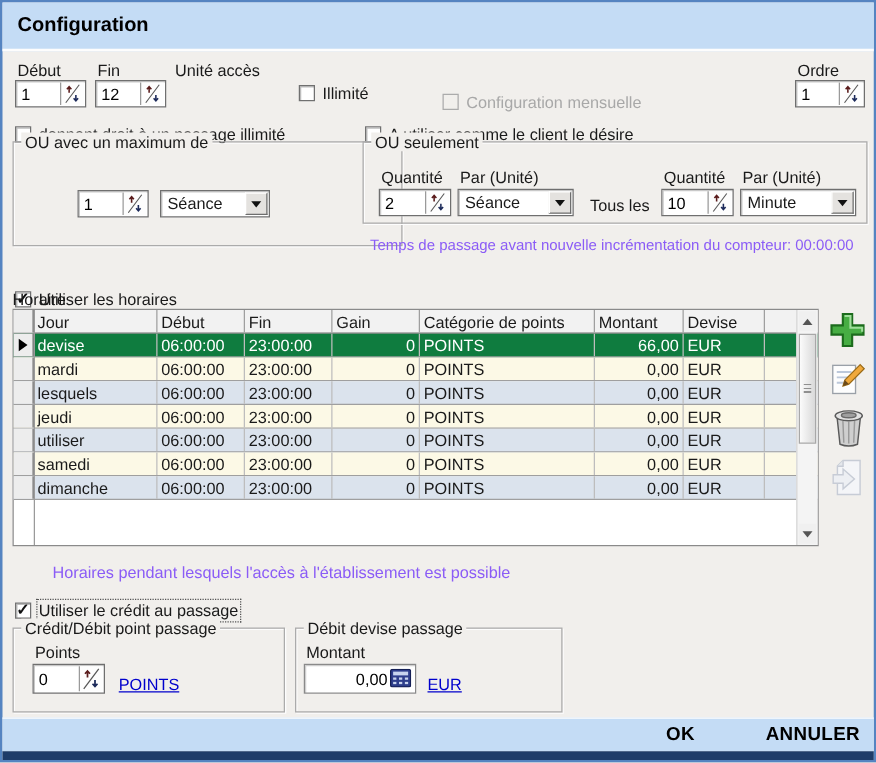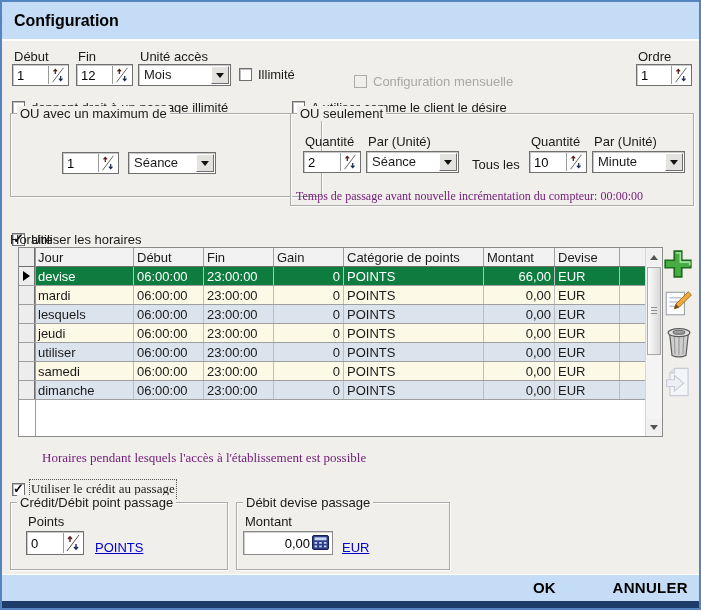"Mois" div.dd { html: <div> <span>Mois</span> <span> <span></span> </span> </div> -> none }
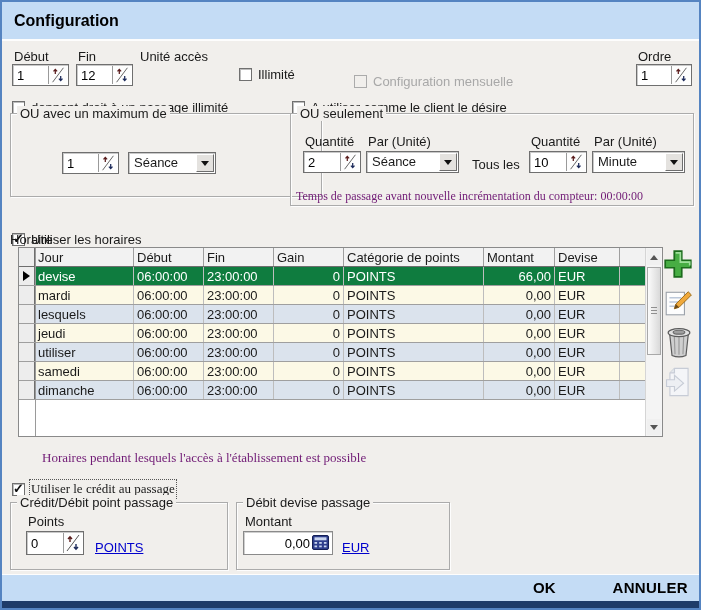"OU seulement" div.fs { height: 93px -> 66px }
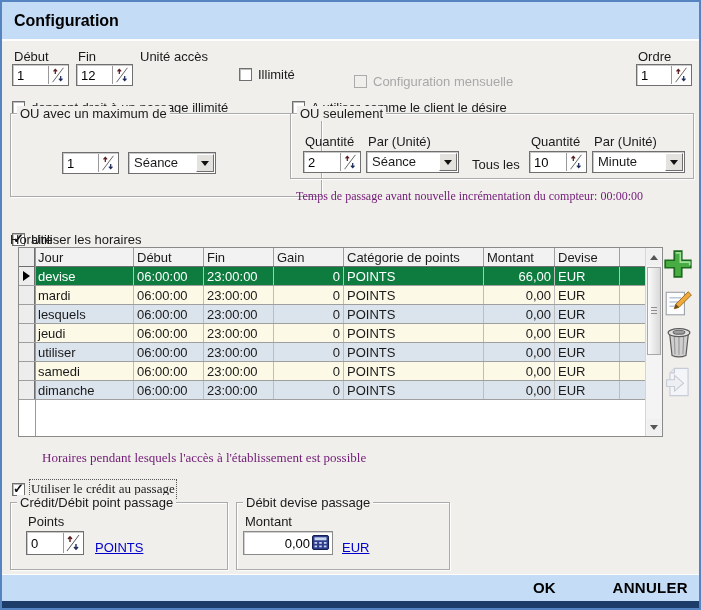"Temps de passage avant nouvelle" .note-blue { color: #701a75 -> #8b5cf6; font-family: Liberation Serif, serif -> none }
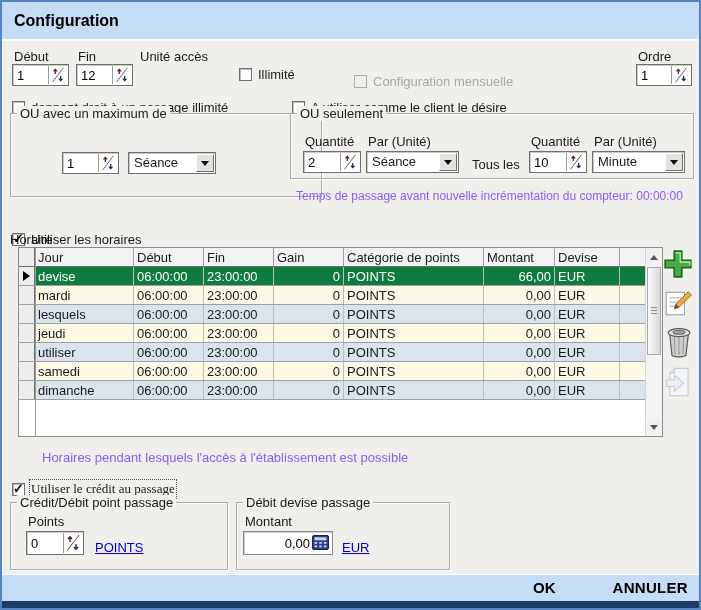"Jour" .grid { margin-left: 8px -> none }
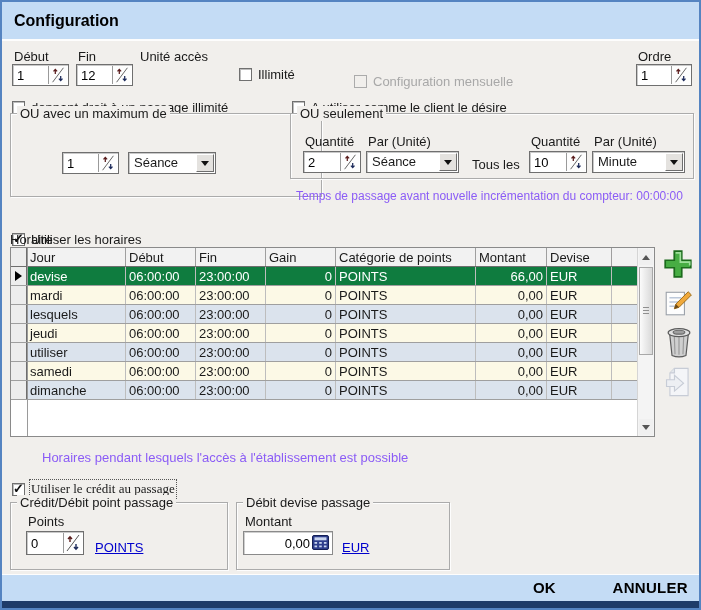"Utiliser le crédit au passage" .cb .focus-dotted { font-family: Liberation Serif, serif -> none }
